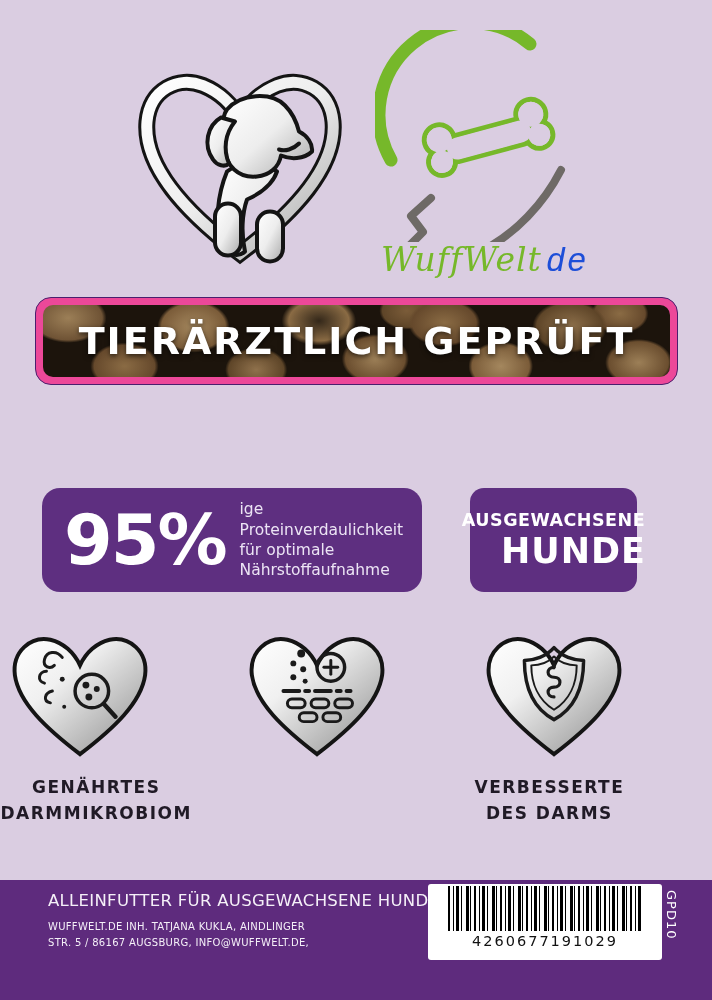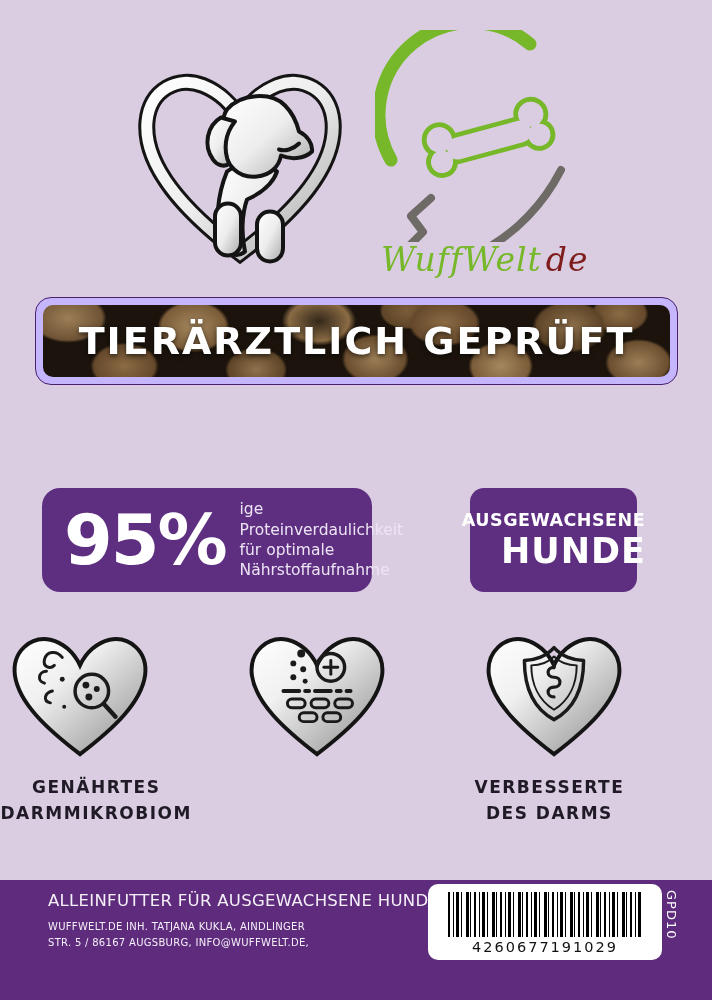"de" .brand-tld { color: #7f1d1d -> #1d4ed8; font-family: none -> Liberation Mono, monospace }
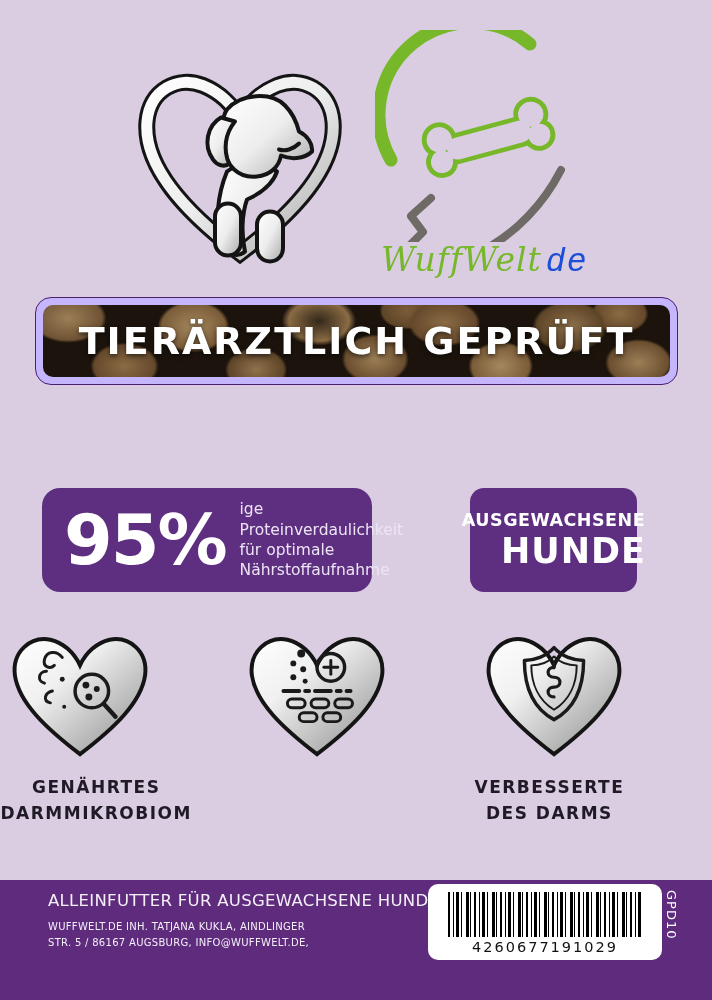"TIERÄRZTLICH GEPRÜFT" .banner { background: #c4b5fd -> #ec4899 }
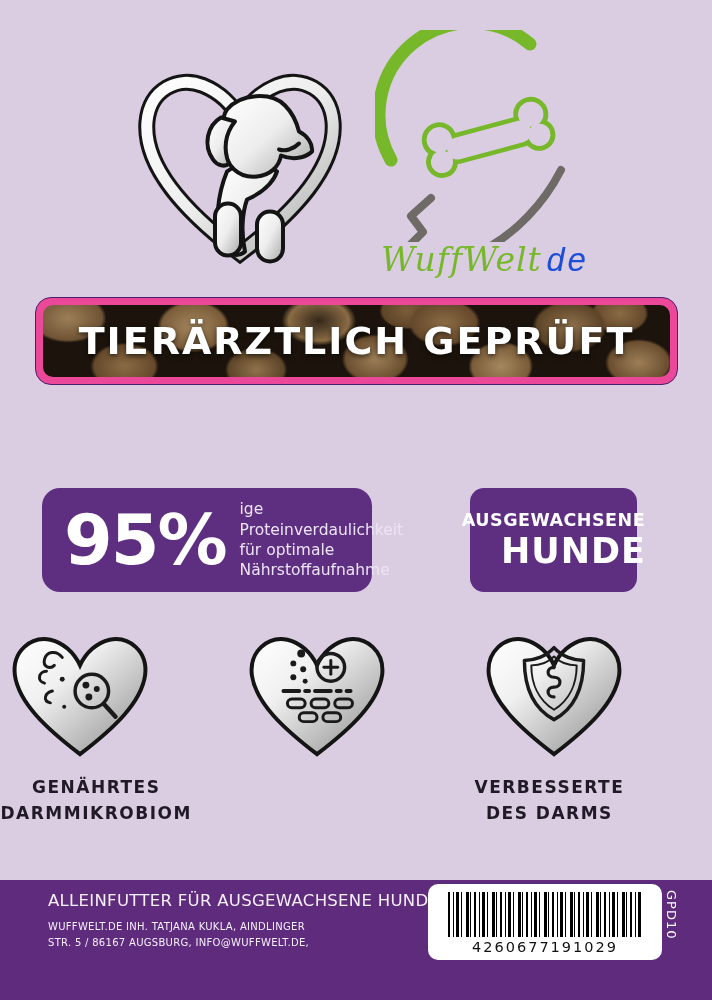"95%" .protein-box { width: 330px -> 380px }
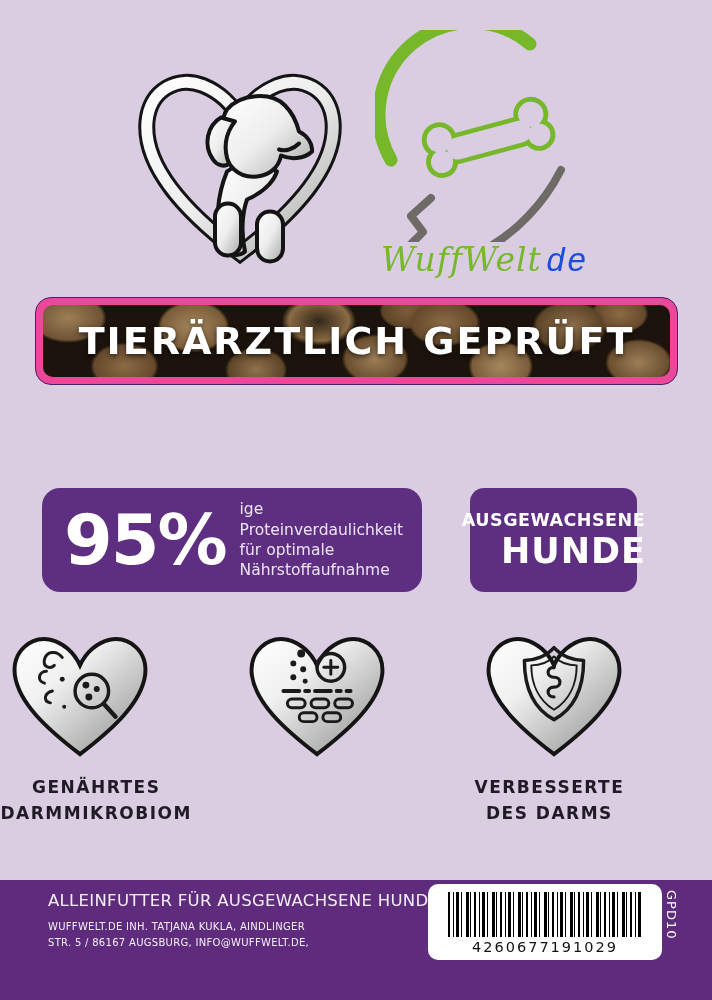"4260677191029" .barcode-box { border-radius: 10px -> 3px; padding-top: 8px -> 2px }
